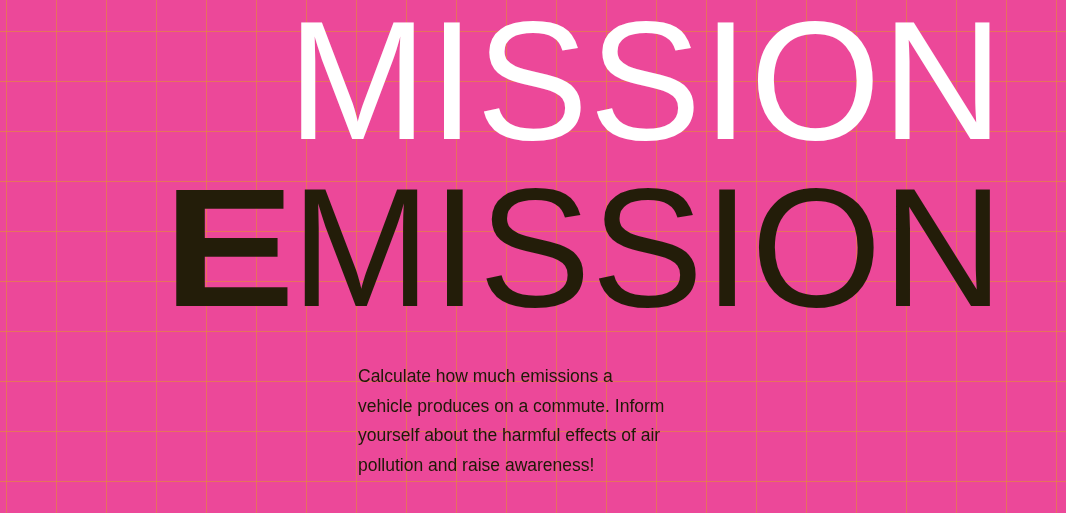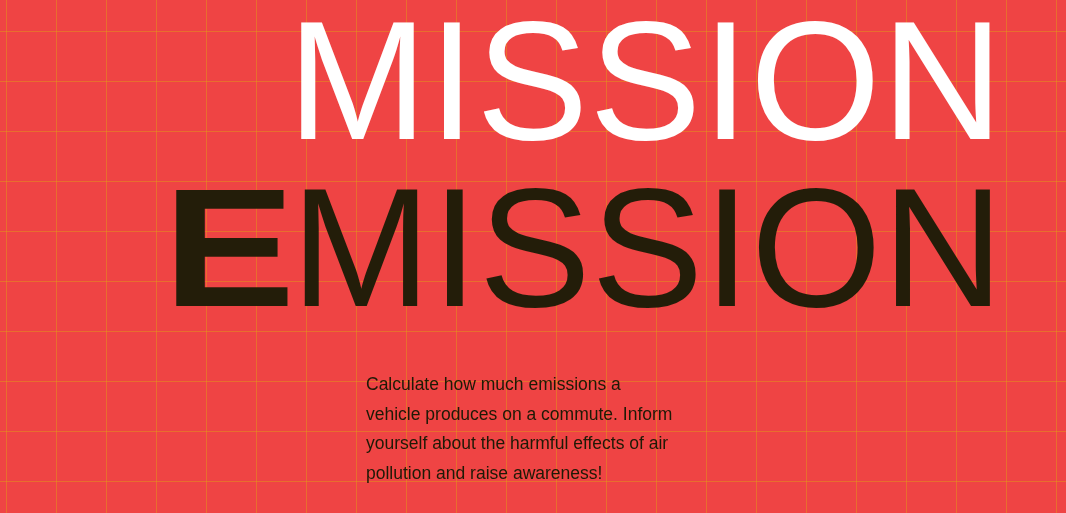"MISSION" #app { background-color: #ef4444 -> #ec4899 }
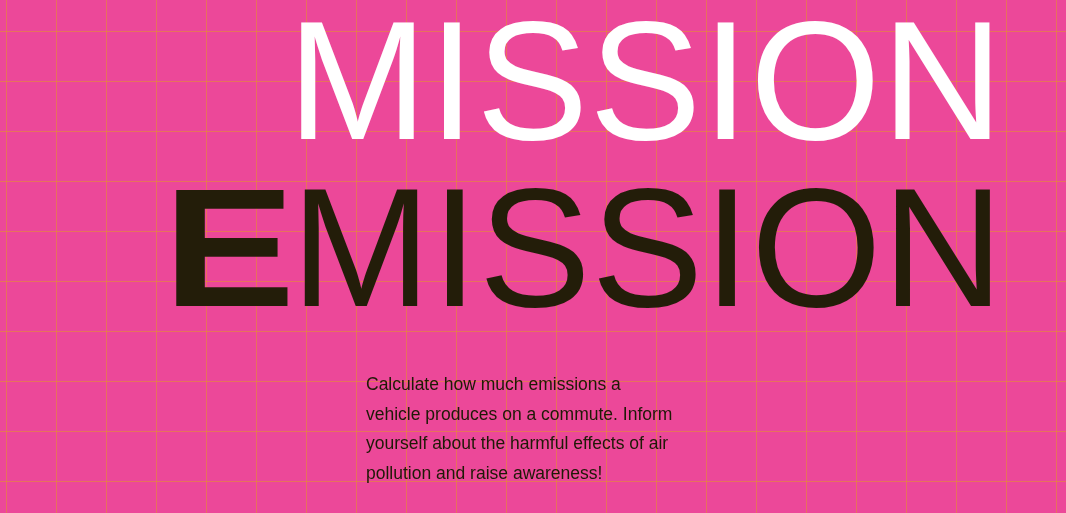"Calculate how much emissions a" #intro-copy { margin: 8px -> 0 }
